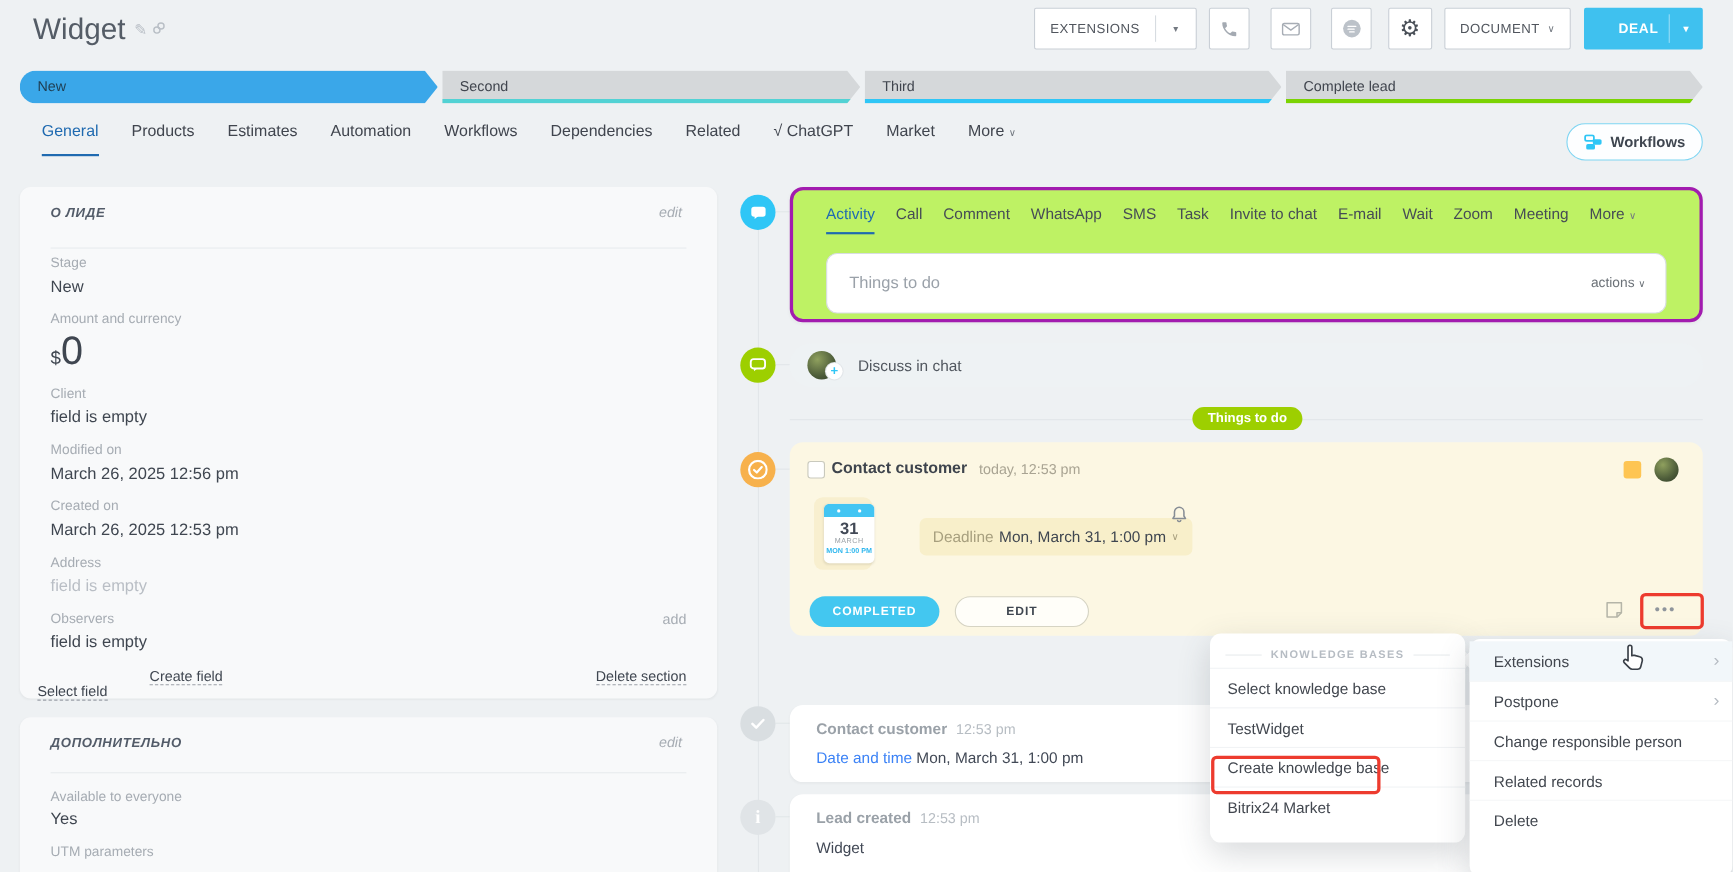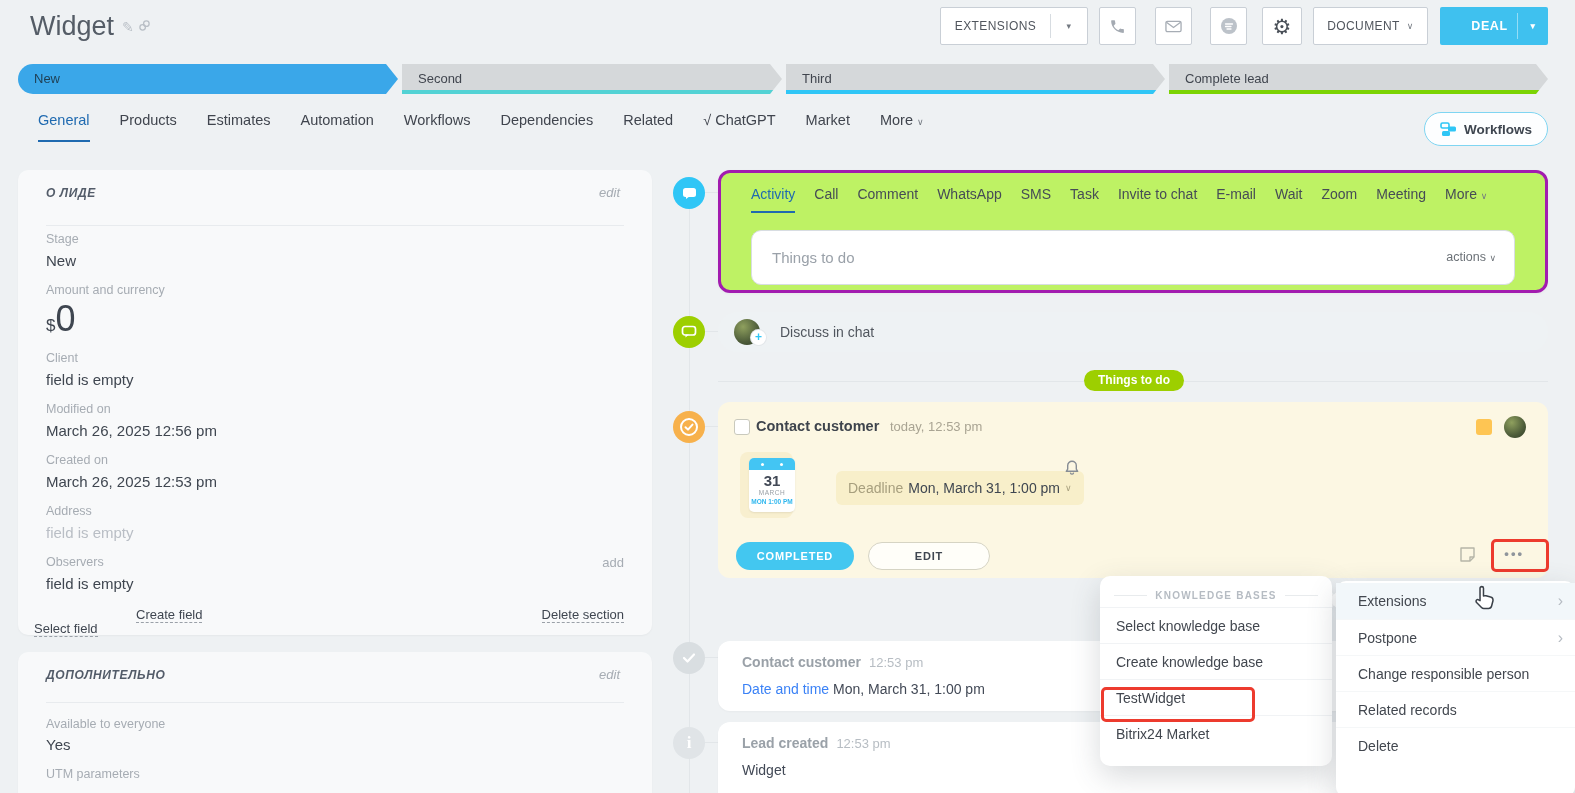"Create knowledge base" div.menu-item { order: before "TestWidget" -> after "TestWidget" }
